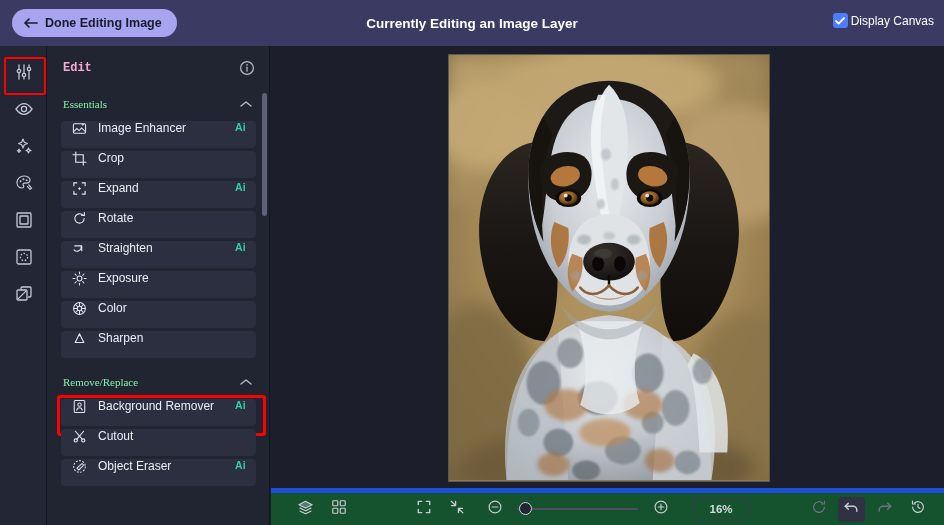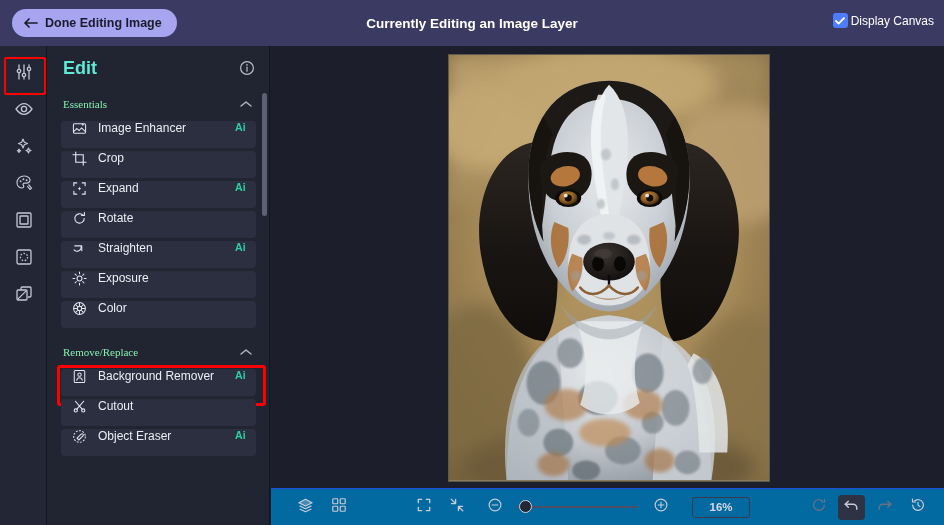"Edit" .panel-head h1 { color: #5eead4 -> #f9a8d4; font-family: none -> Liberation Mono, monospace; font-size: 18px -> 12px }
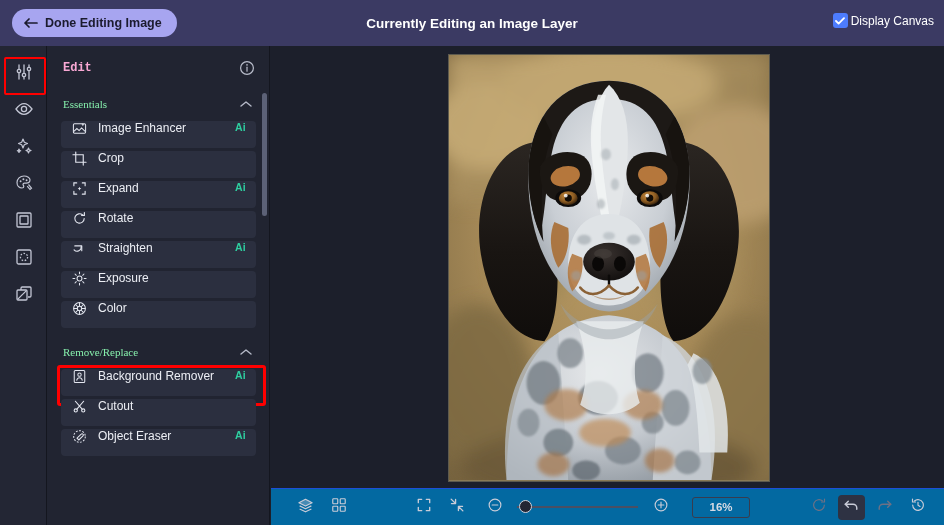"Sharpen" div.mi { html: none -> <div> <span> <svg> <path></path> </svg> </span> <span>Sharpen</span> <span></span> </div> }
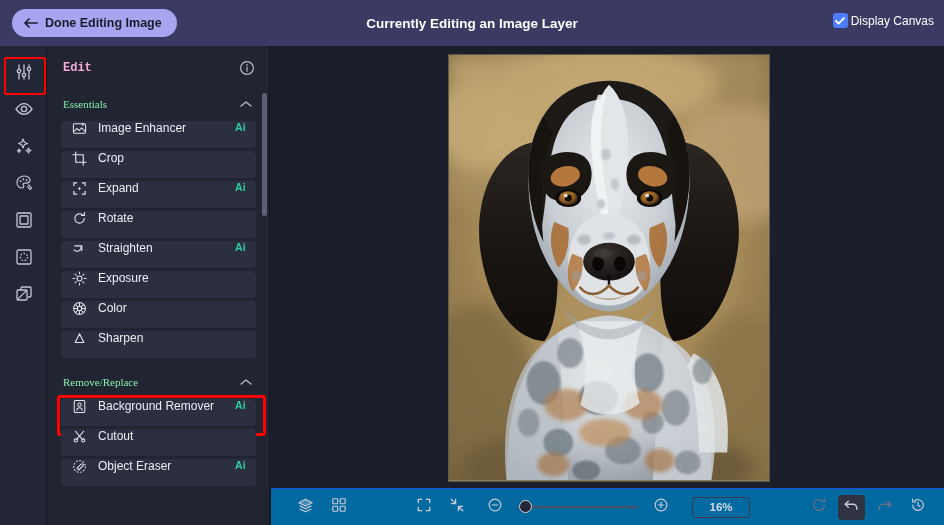"16%" .toolbar { background: #0369a1 -> #14532d; border-top: 1px solid #1d4ed8 -> 5px solid #1d4ed8 }
